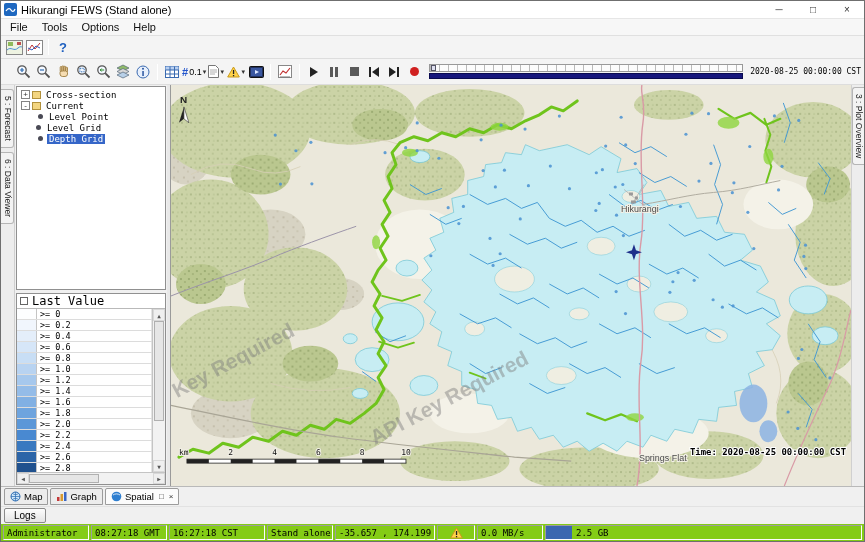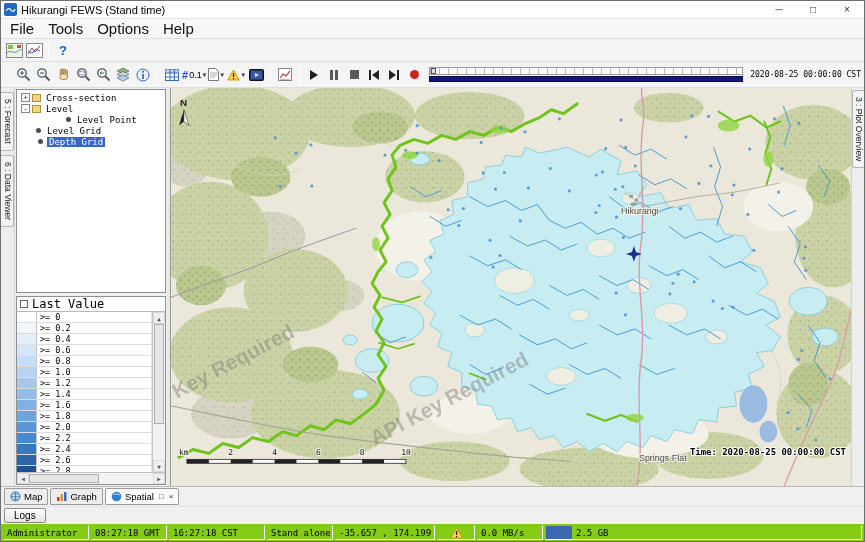"Hikurangi FEWS (Stand time)" span.title-text { text: time -> alone }
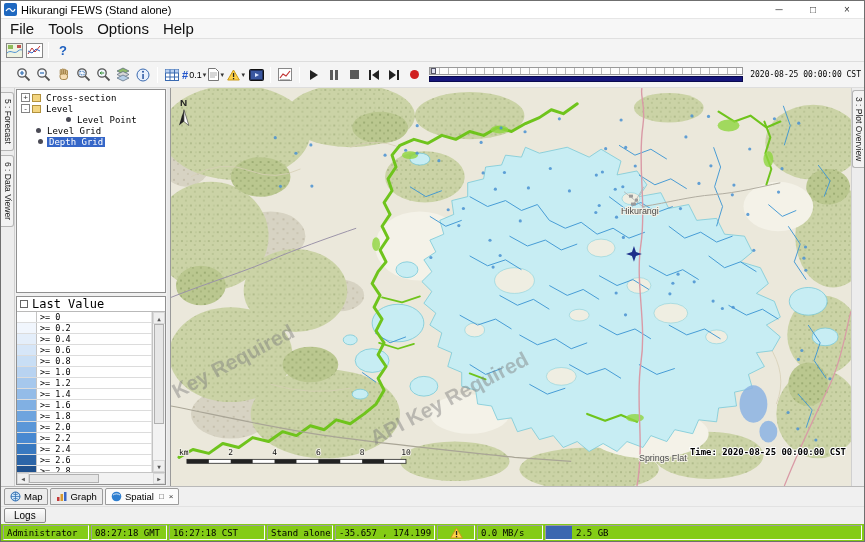"File" .menu-item { font-size: 15px -> 11px }
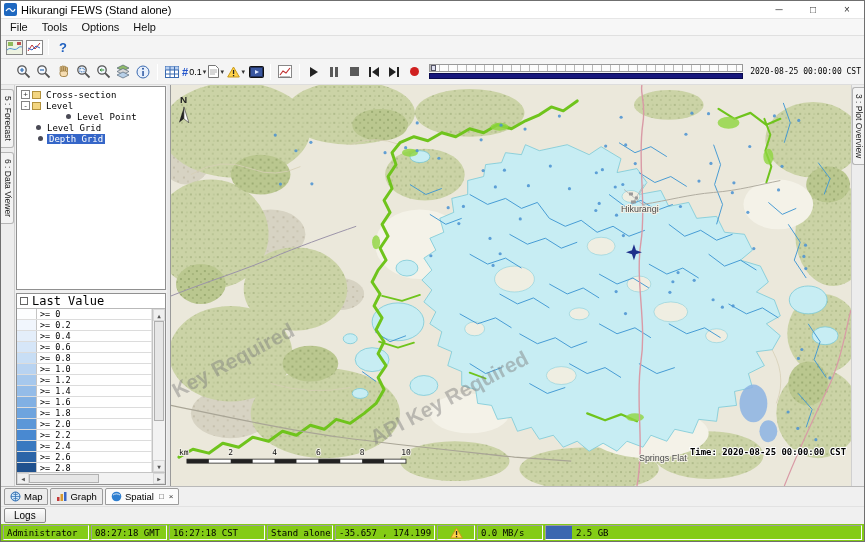"Level" span.tree-label { text: Level -> Current }
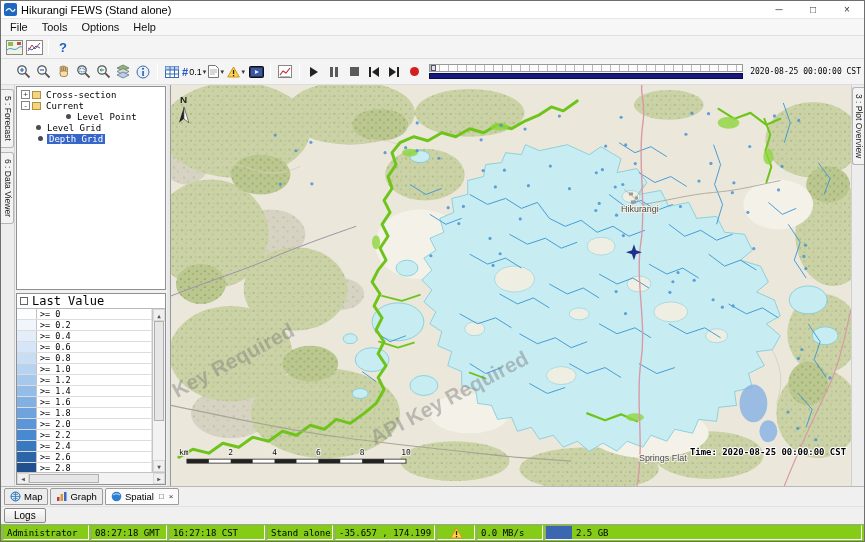"Level Point" div.tree-row { margin-left: 28px -> none }
